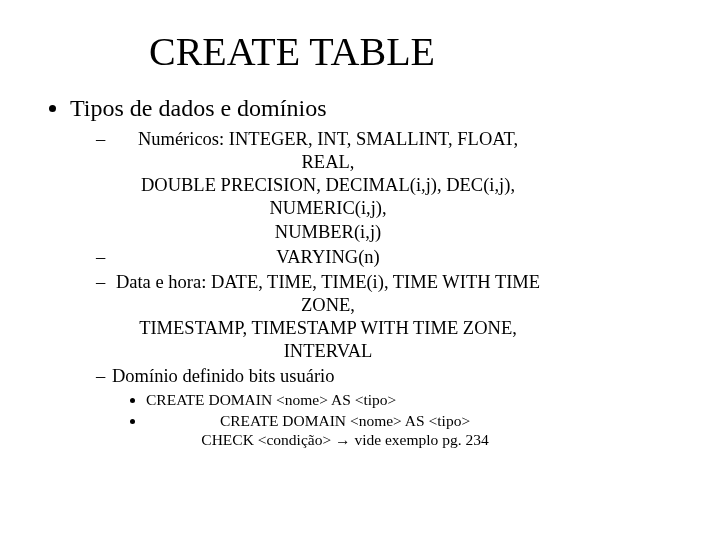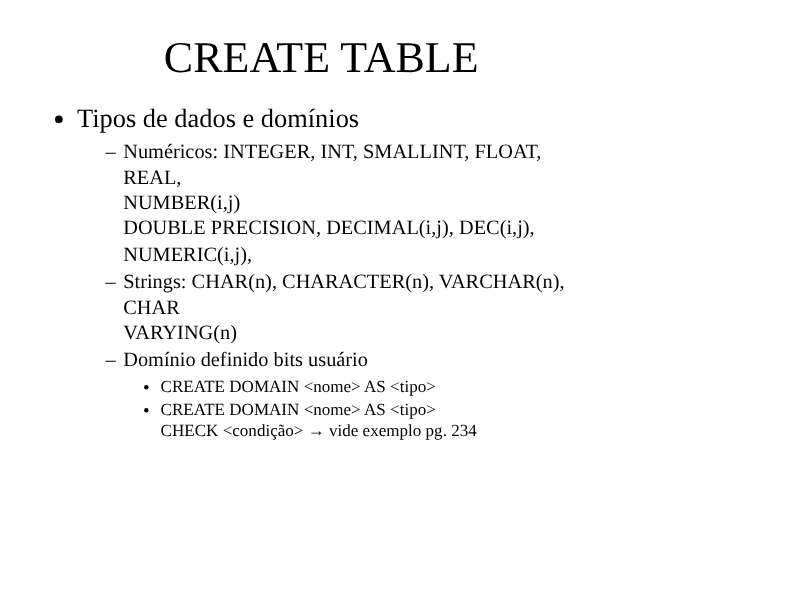"Numéricos: INTEGER, INT, SMALLINT," .br { text-align: none -> center }
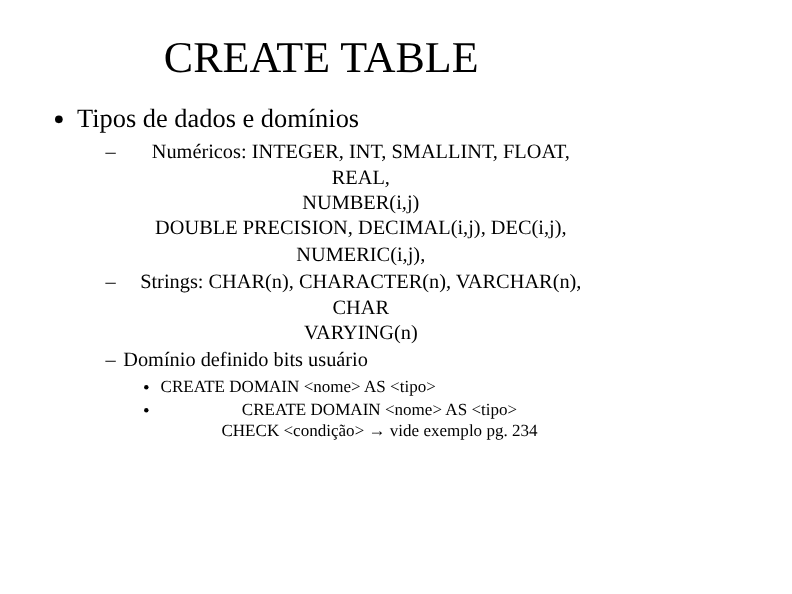"NUMBER(i,j)" span.br { order: before "DOUBLE PRECISION, DECIMAL(i,j)," -> after "DOUBLE PRECISION, DECIMAL(i,j)," }
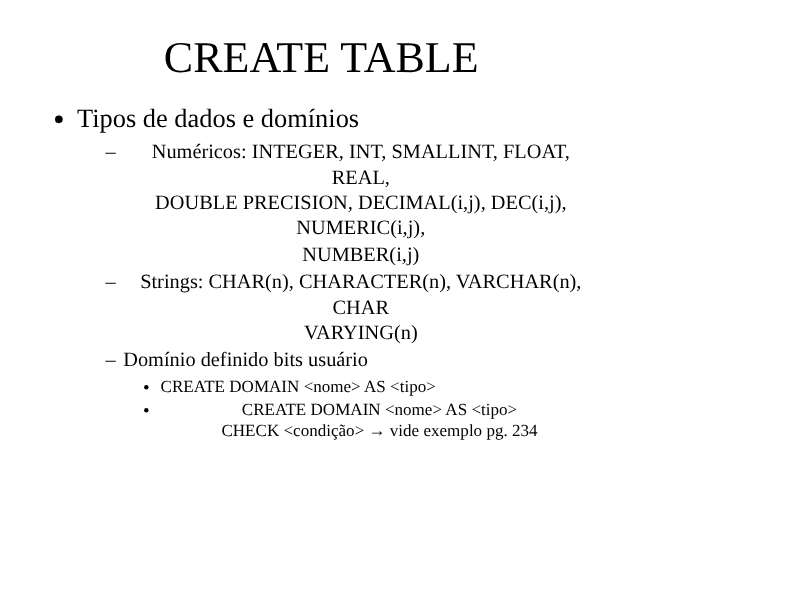"Strings: CHAR(n), CHARACTER(n)," span.br { html: <span>Strings: CHAR(n), CHARACTER(n), VARCHAR(n), CHAR</span> -> none }
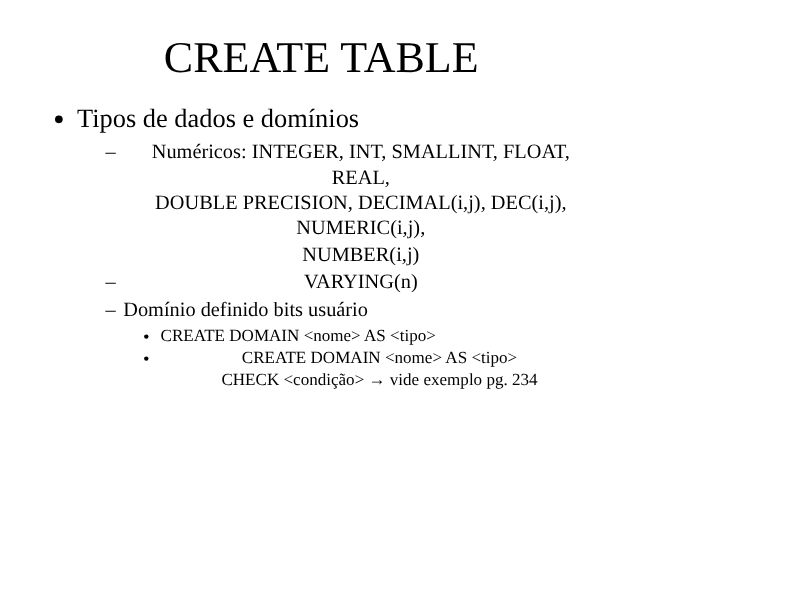"Data e hora: DATE, TIME," li { html: none -> <li> <span>Data e hora: DATE, TIME, TIME(i), TIME WITH TIME ZONE,</span> <span>TIMESTAMP, TIMESTAMP WITH TIME ZONE, INTERVAL</span> </li> }
